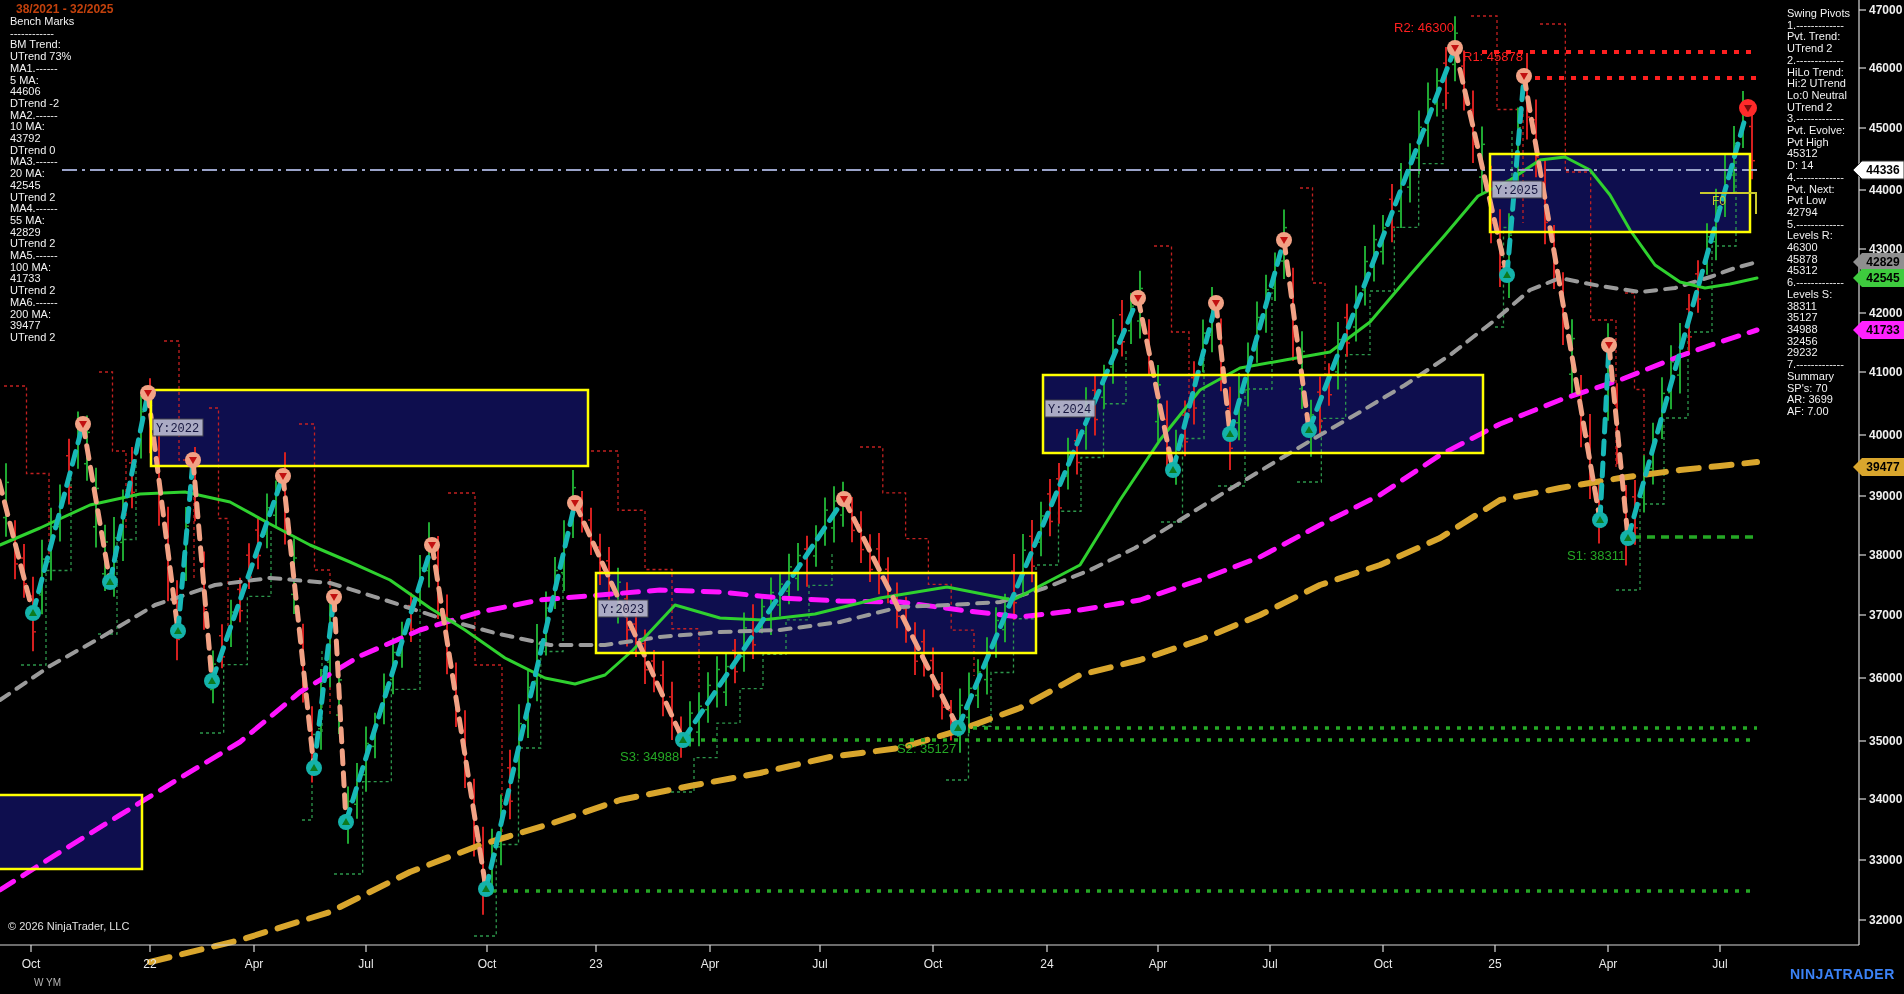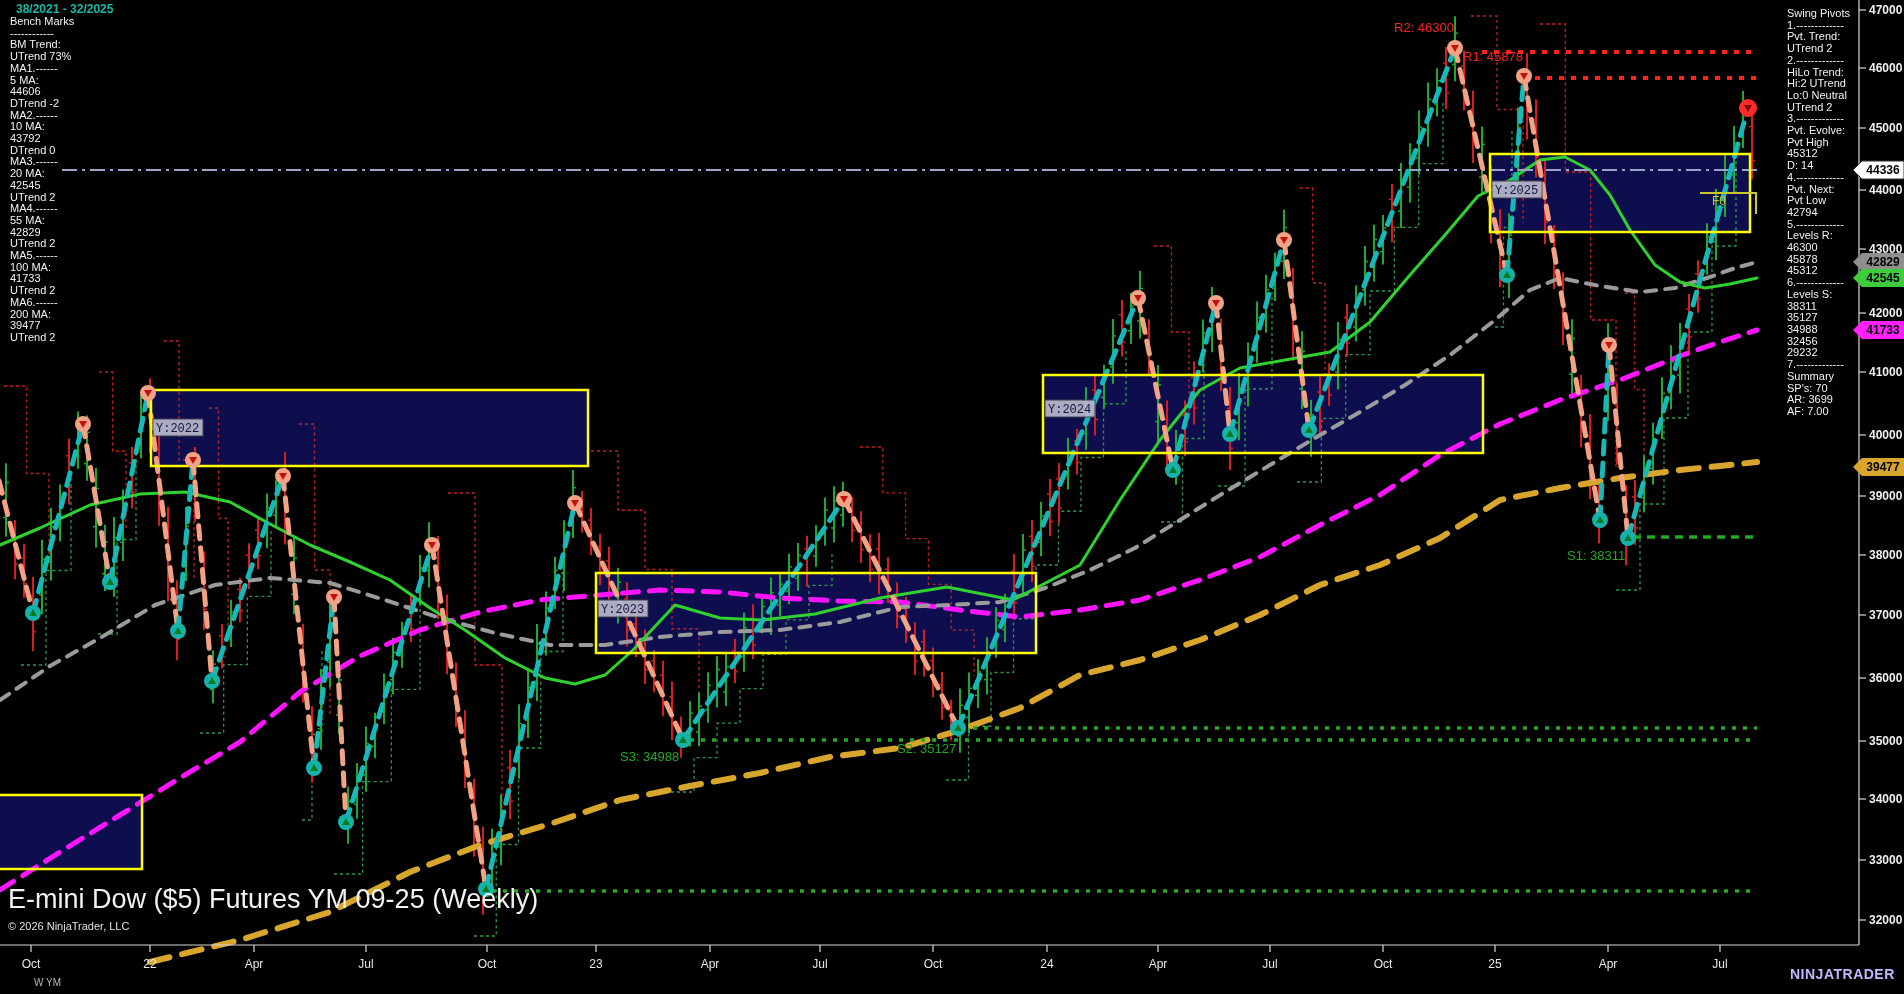"38/2021 - 32/2025" #range-label { color: #14b8a6 -> #c2410c }
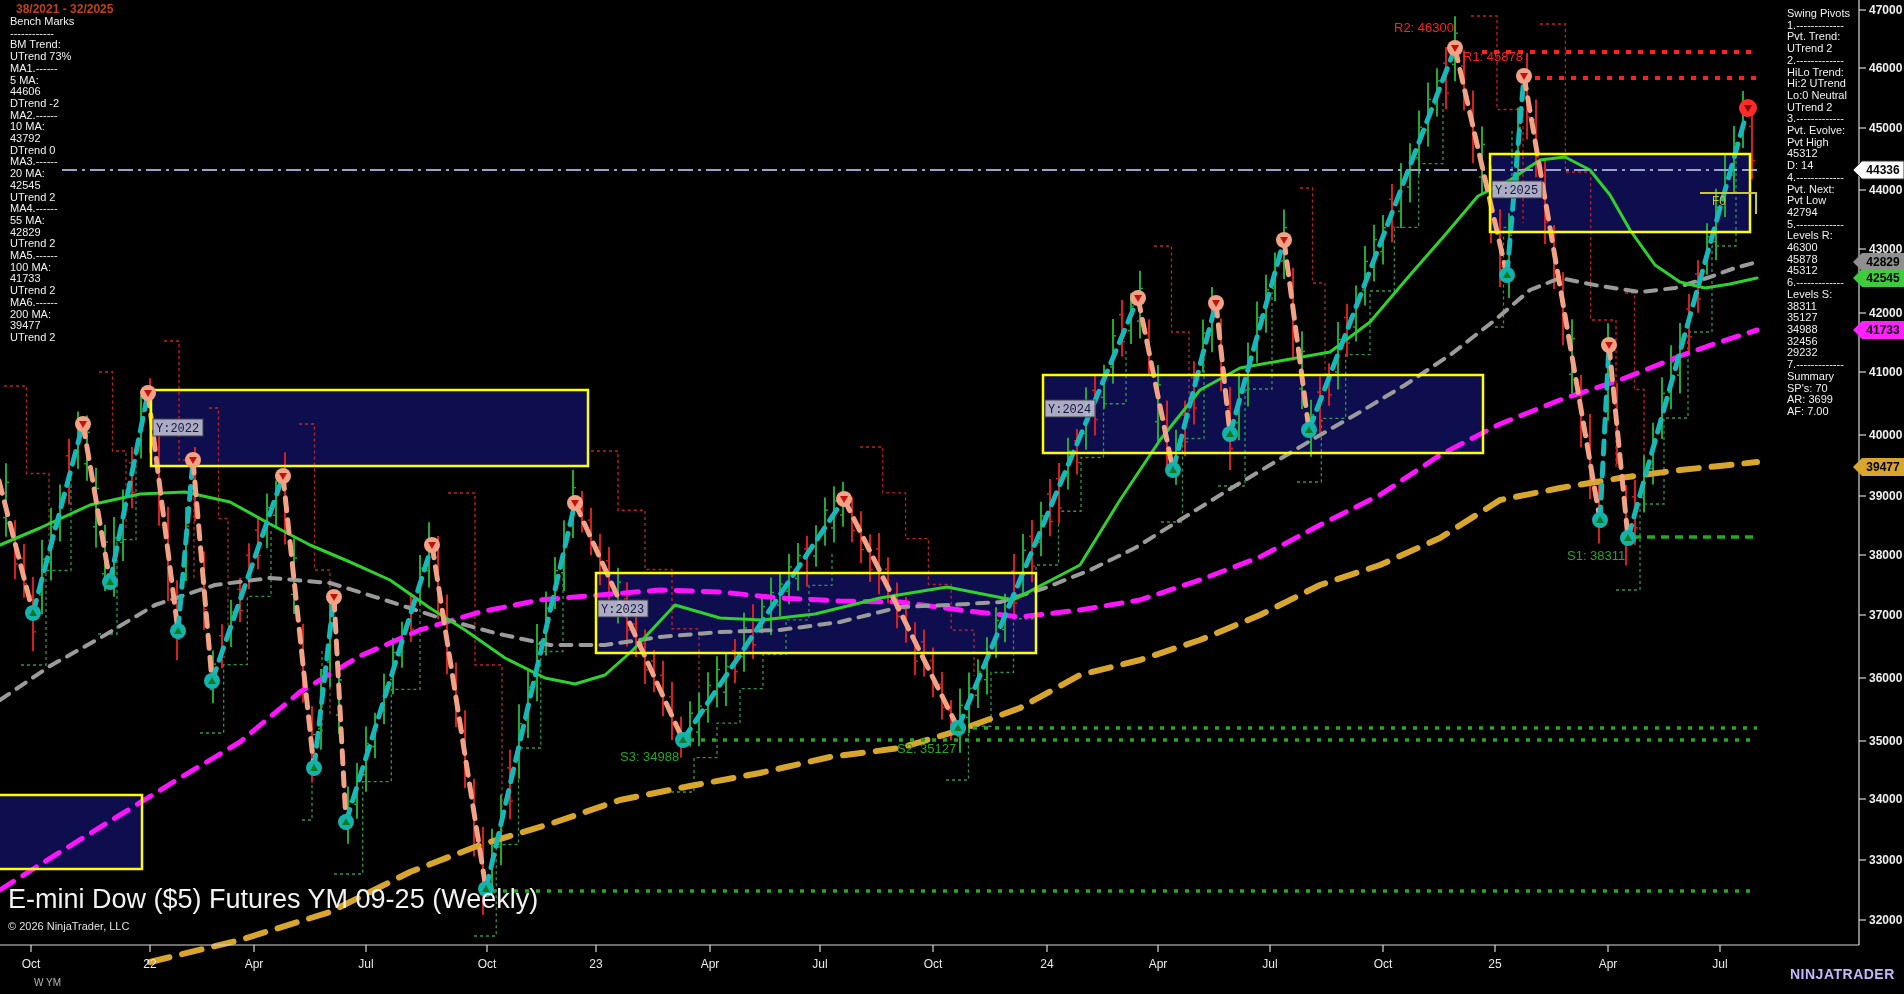"E-mini Dow ($5) Futures YM" div { html: <div>E-mini Dow ($5) Futures YM 09-25 (Weekly)</div> -> none }
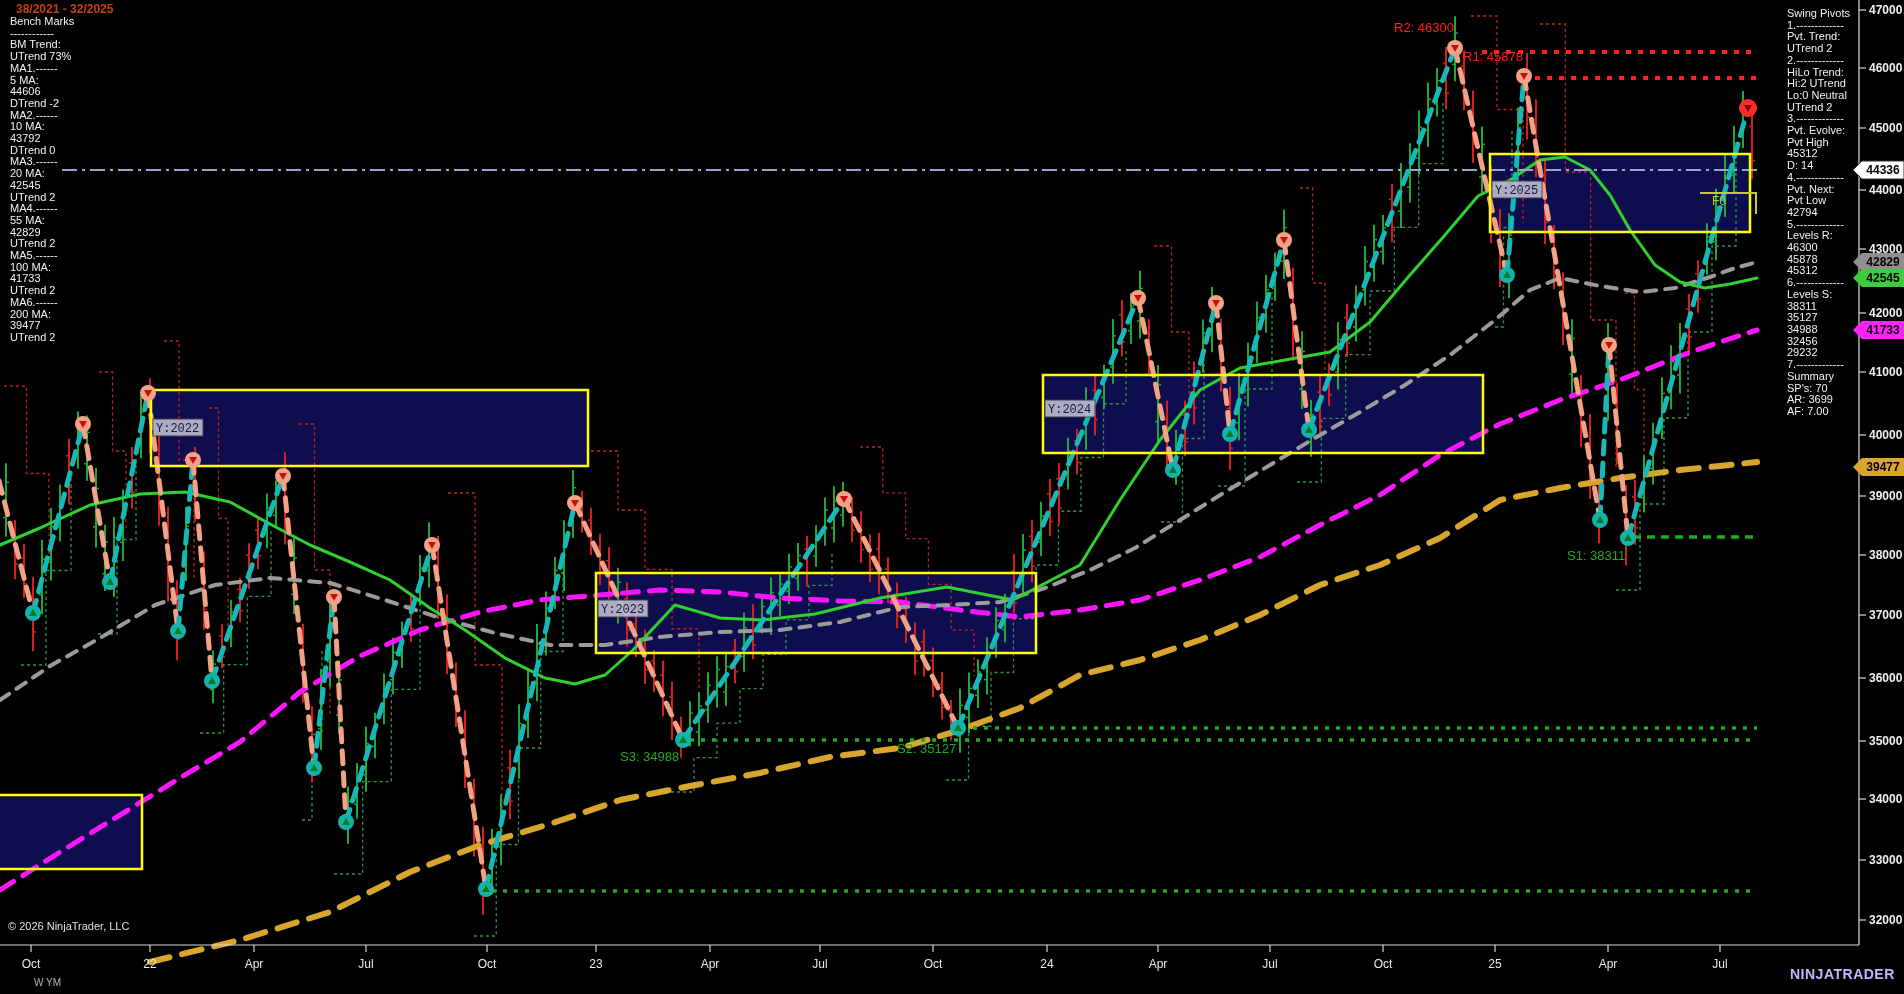"NINJATRADER" #brand { color: #c4b5fd -> #3b82f6 }
